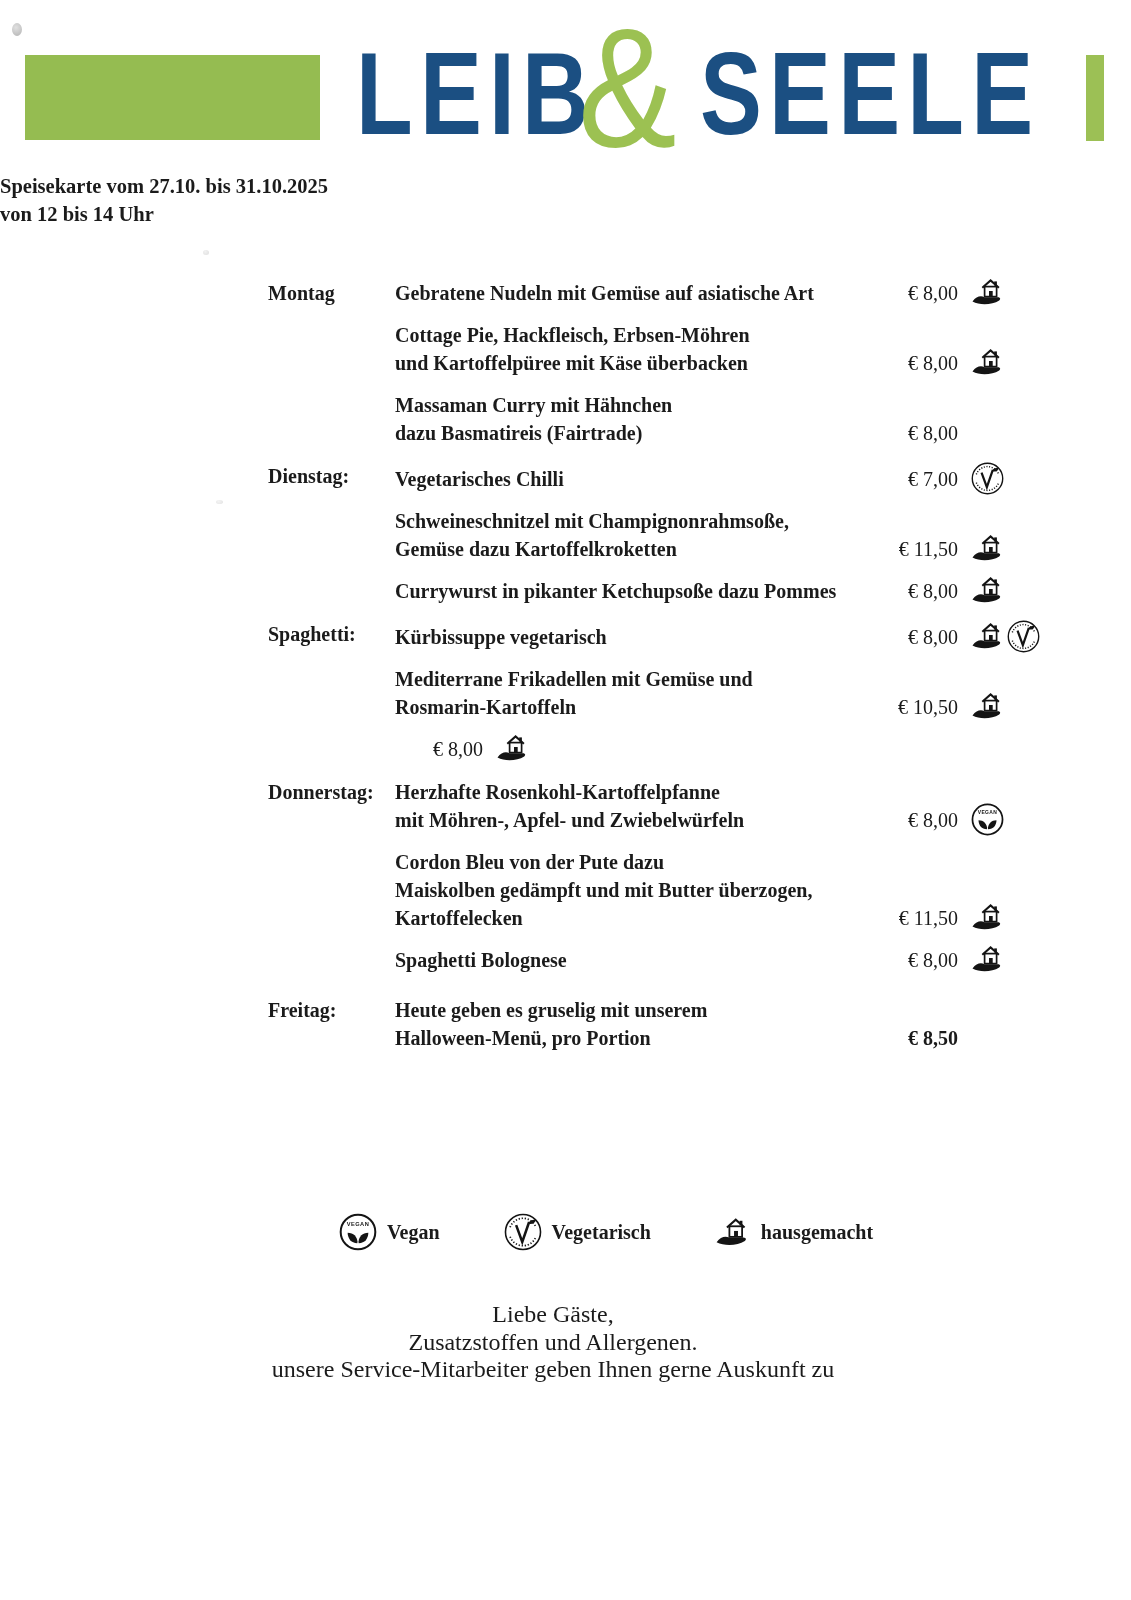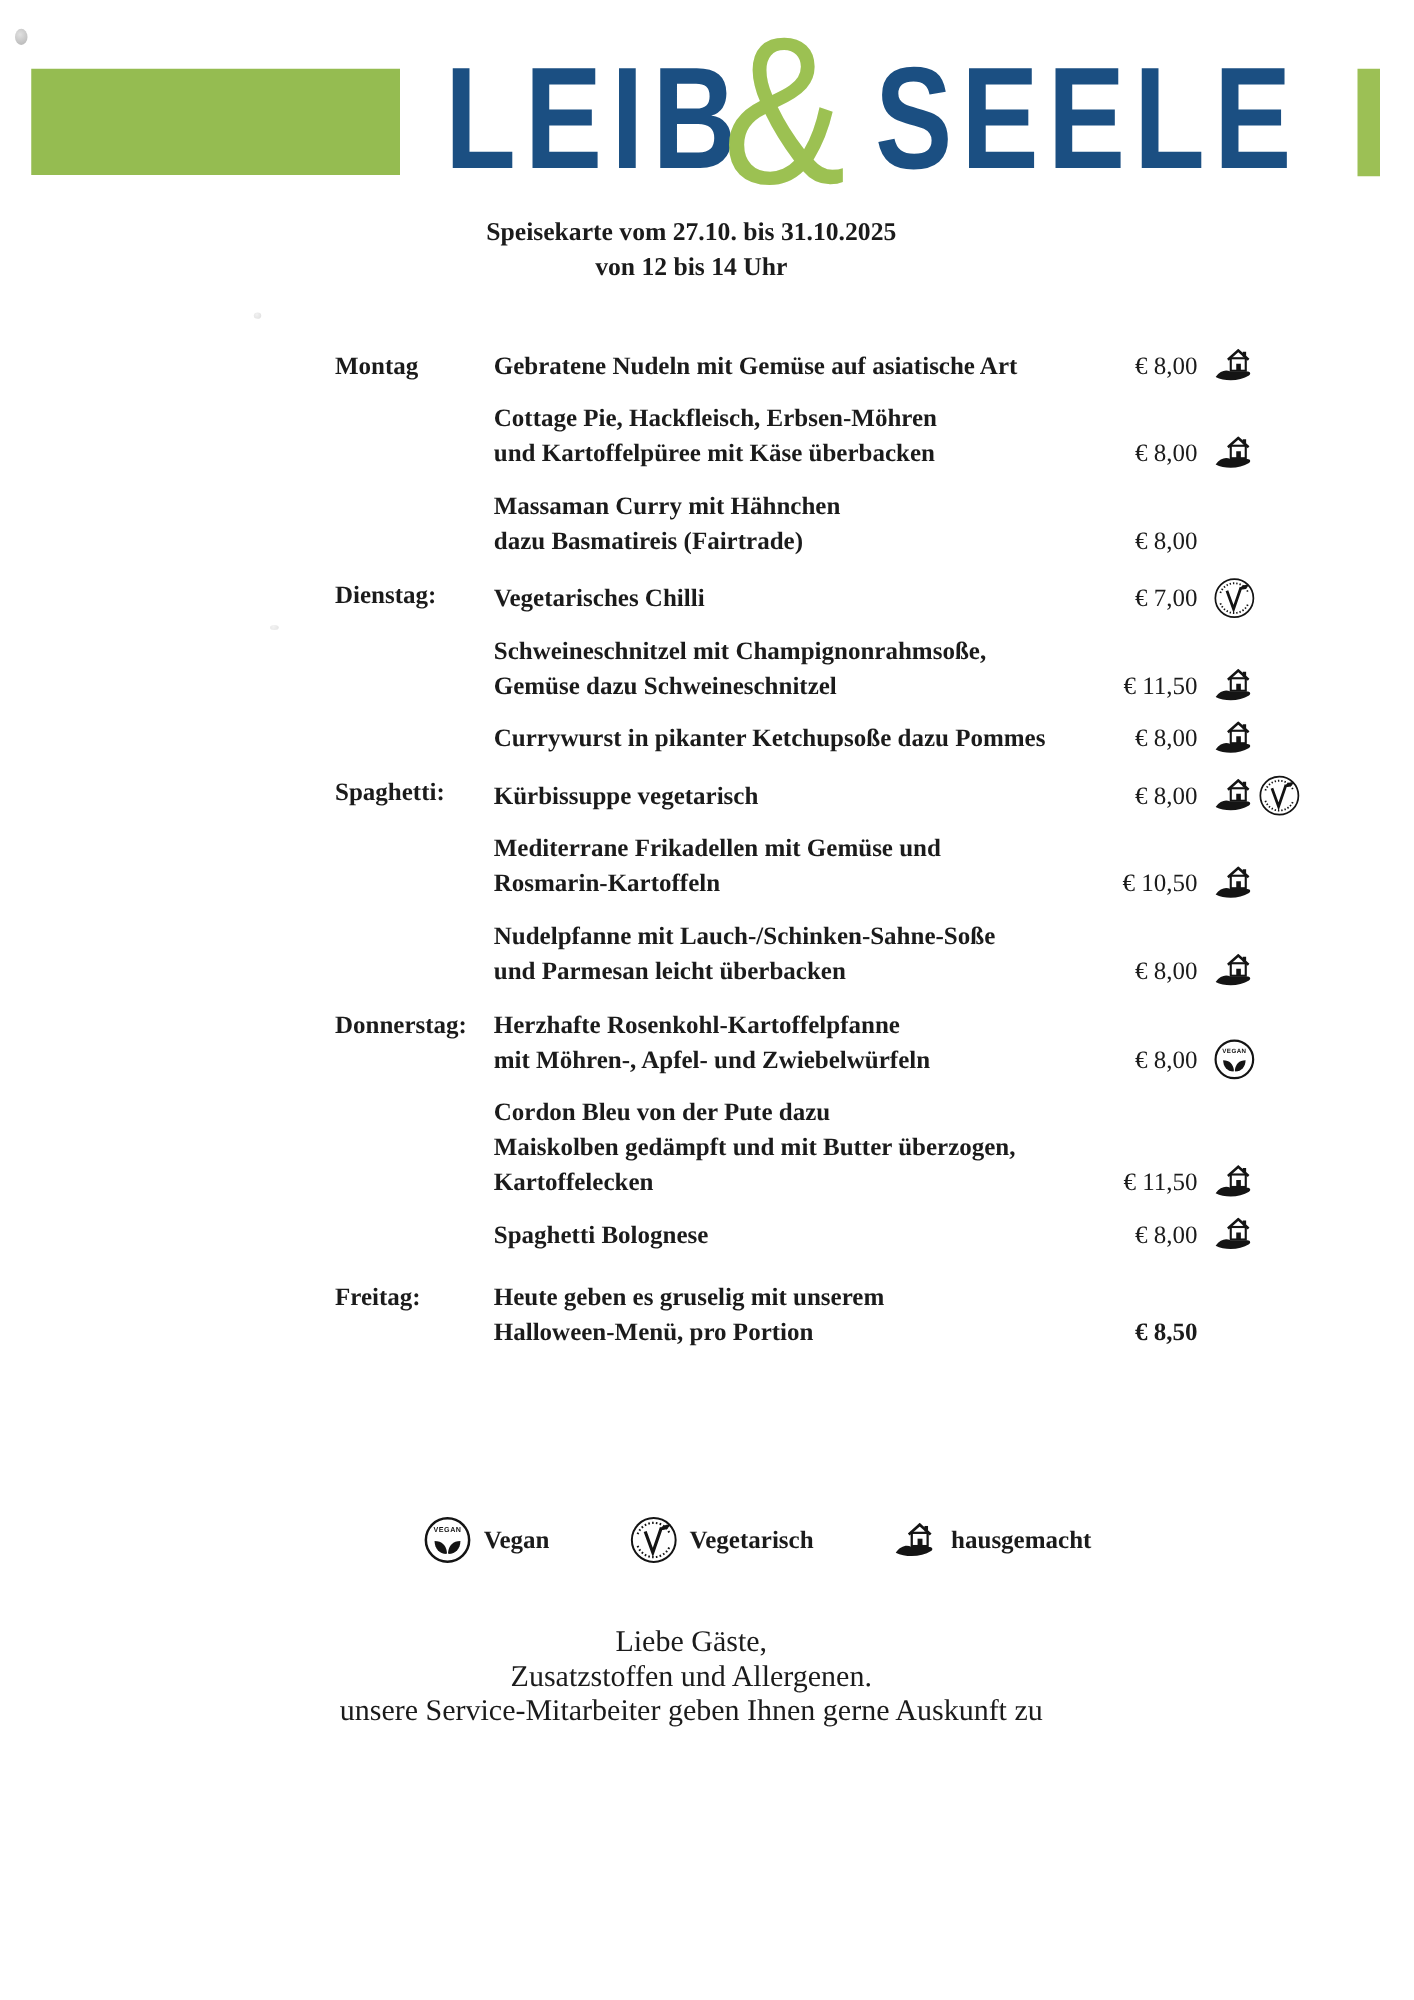"Speisekarte vom 27.10. bis 31.10.2025" .doc-title { text-align: center -> none }
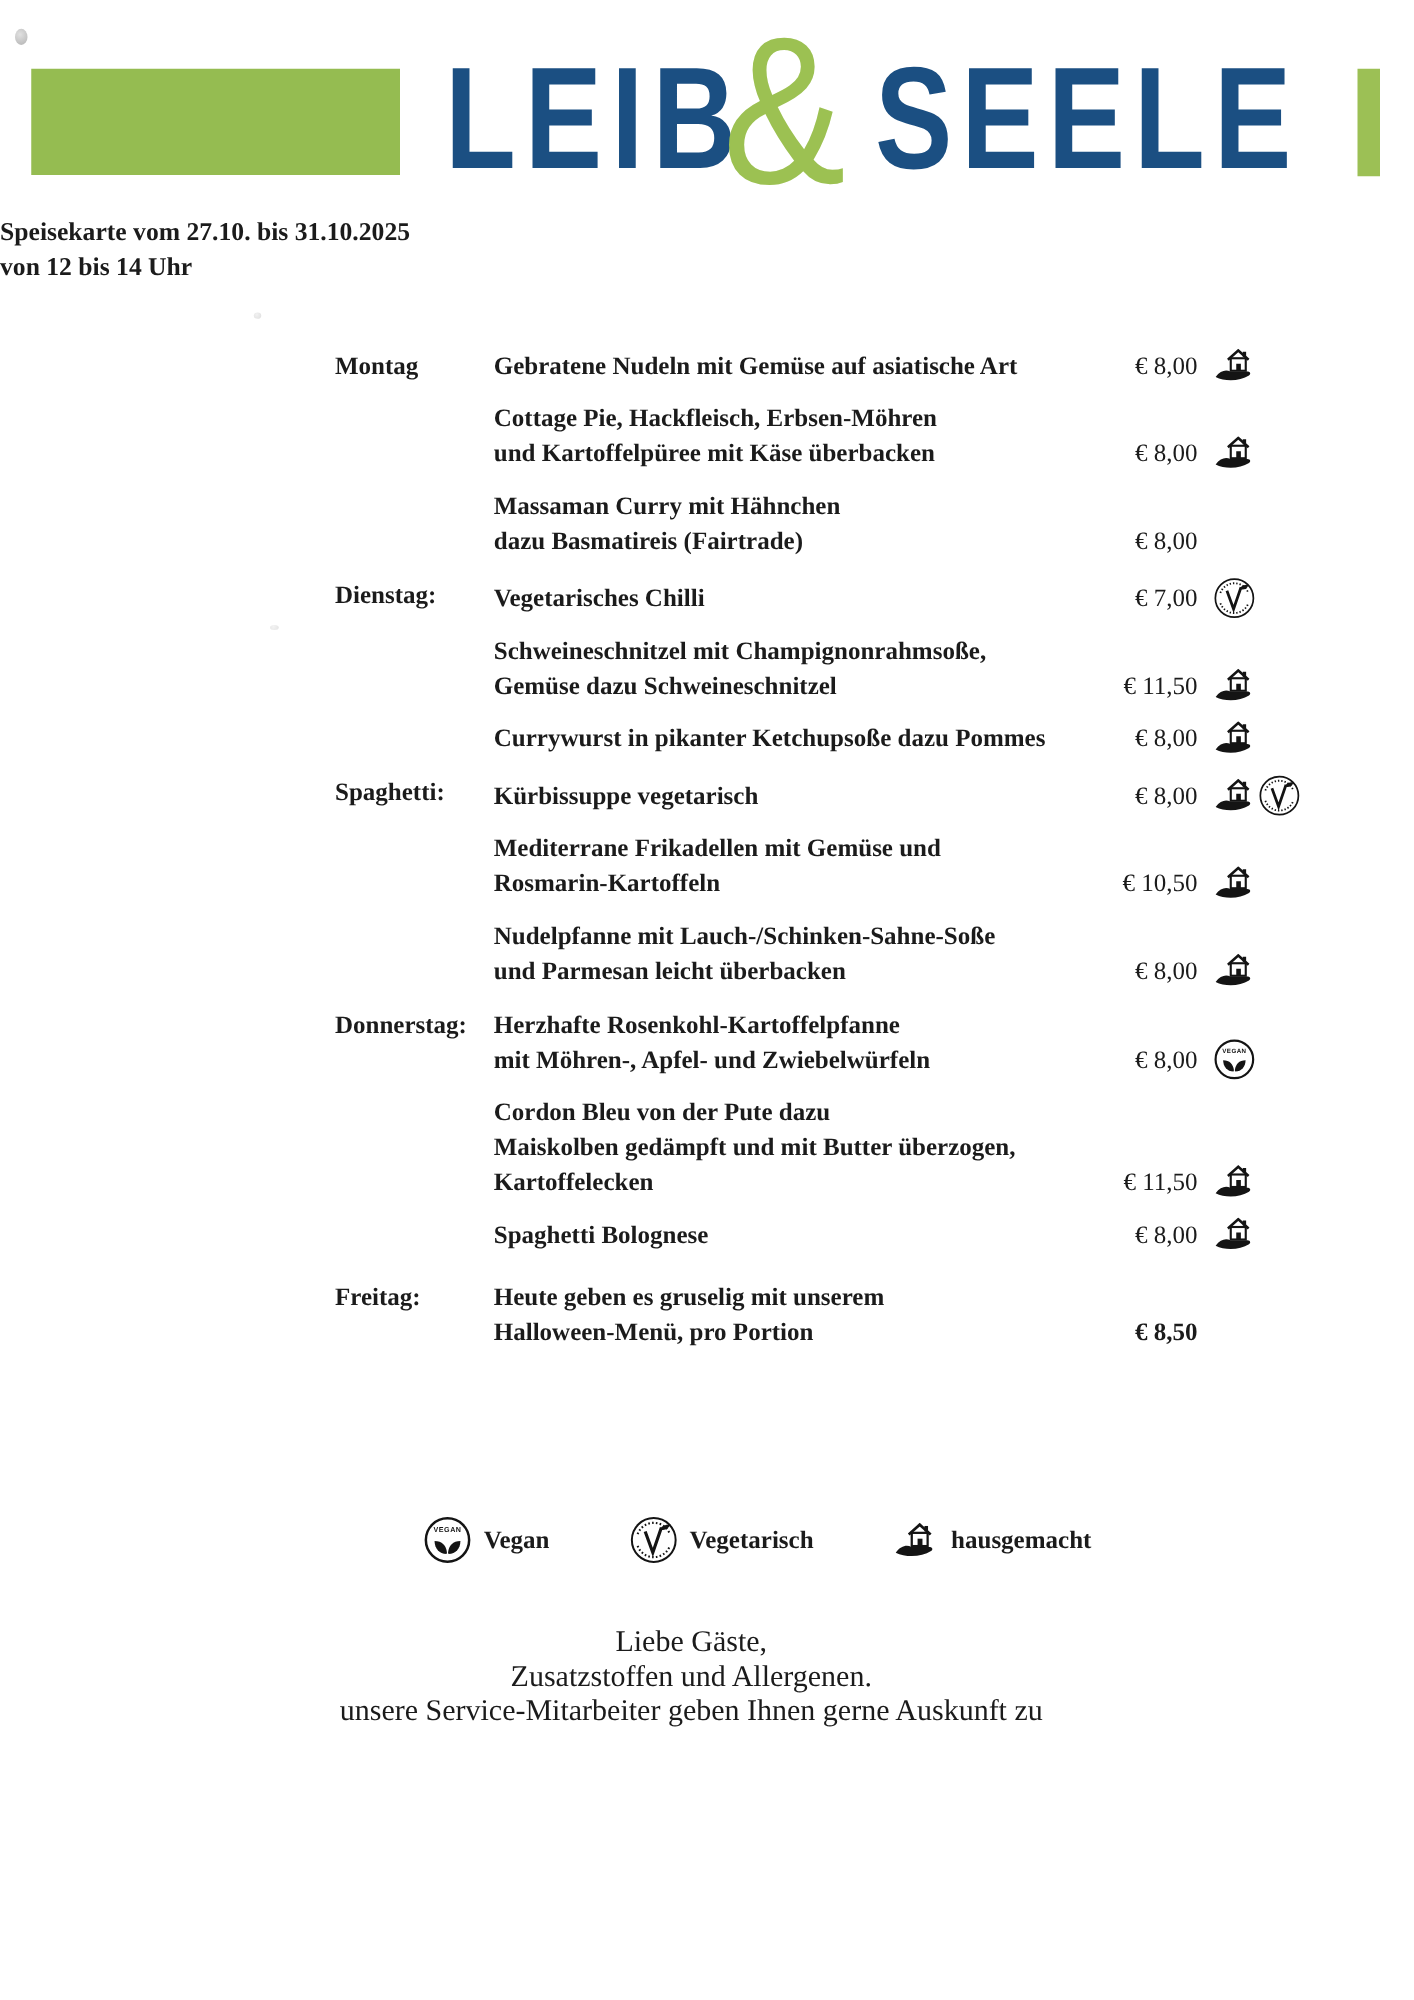"Gemüse dazu Schweineschnitzel" span { text: Schweineschnitzel -> Kartoffelkroketten }
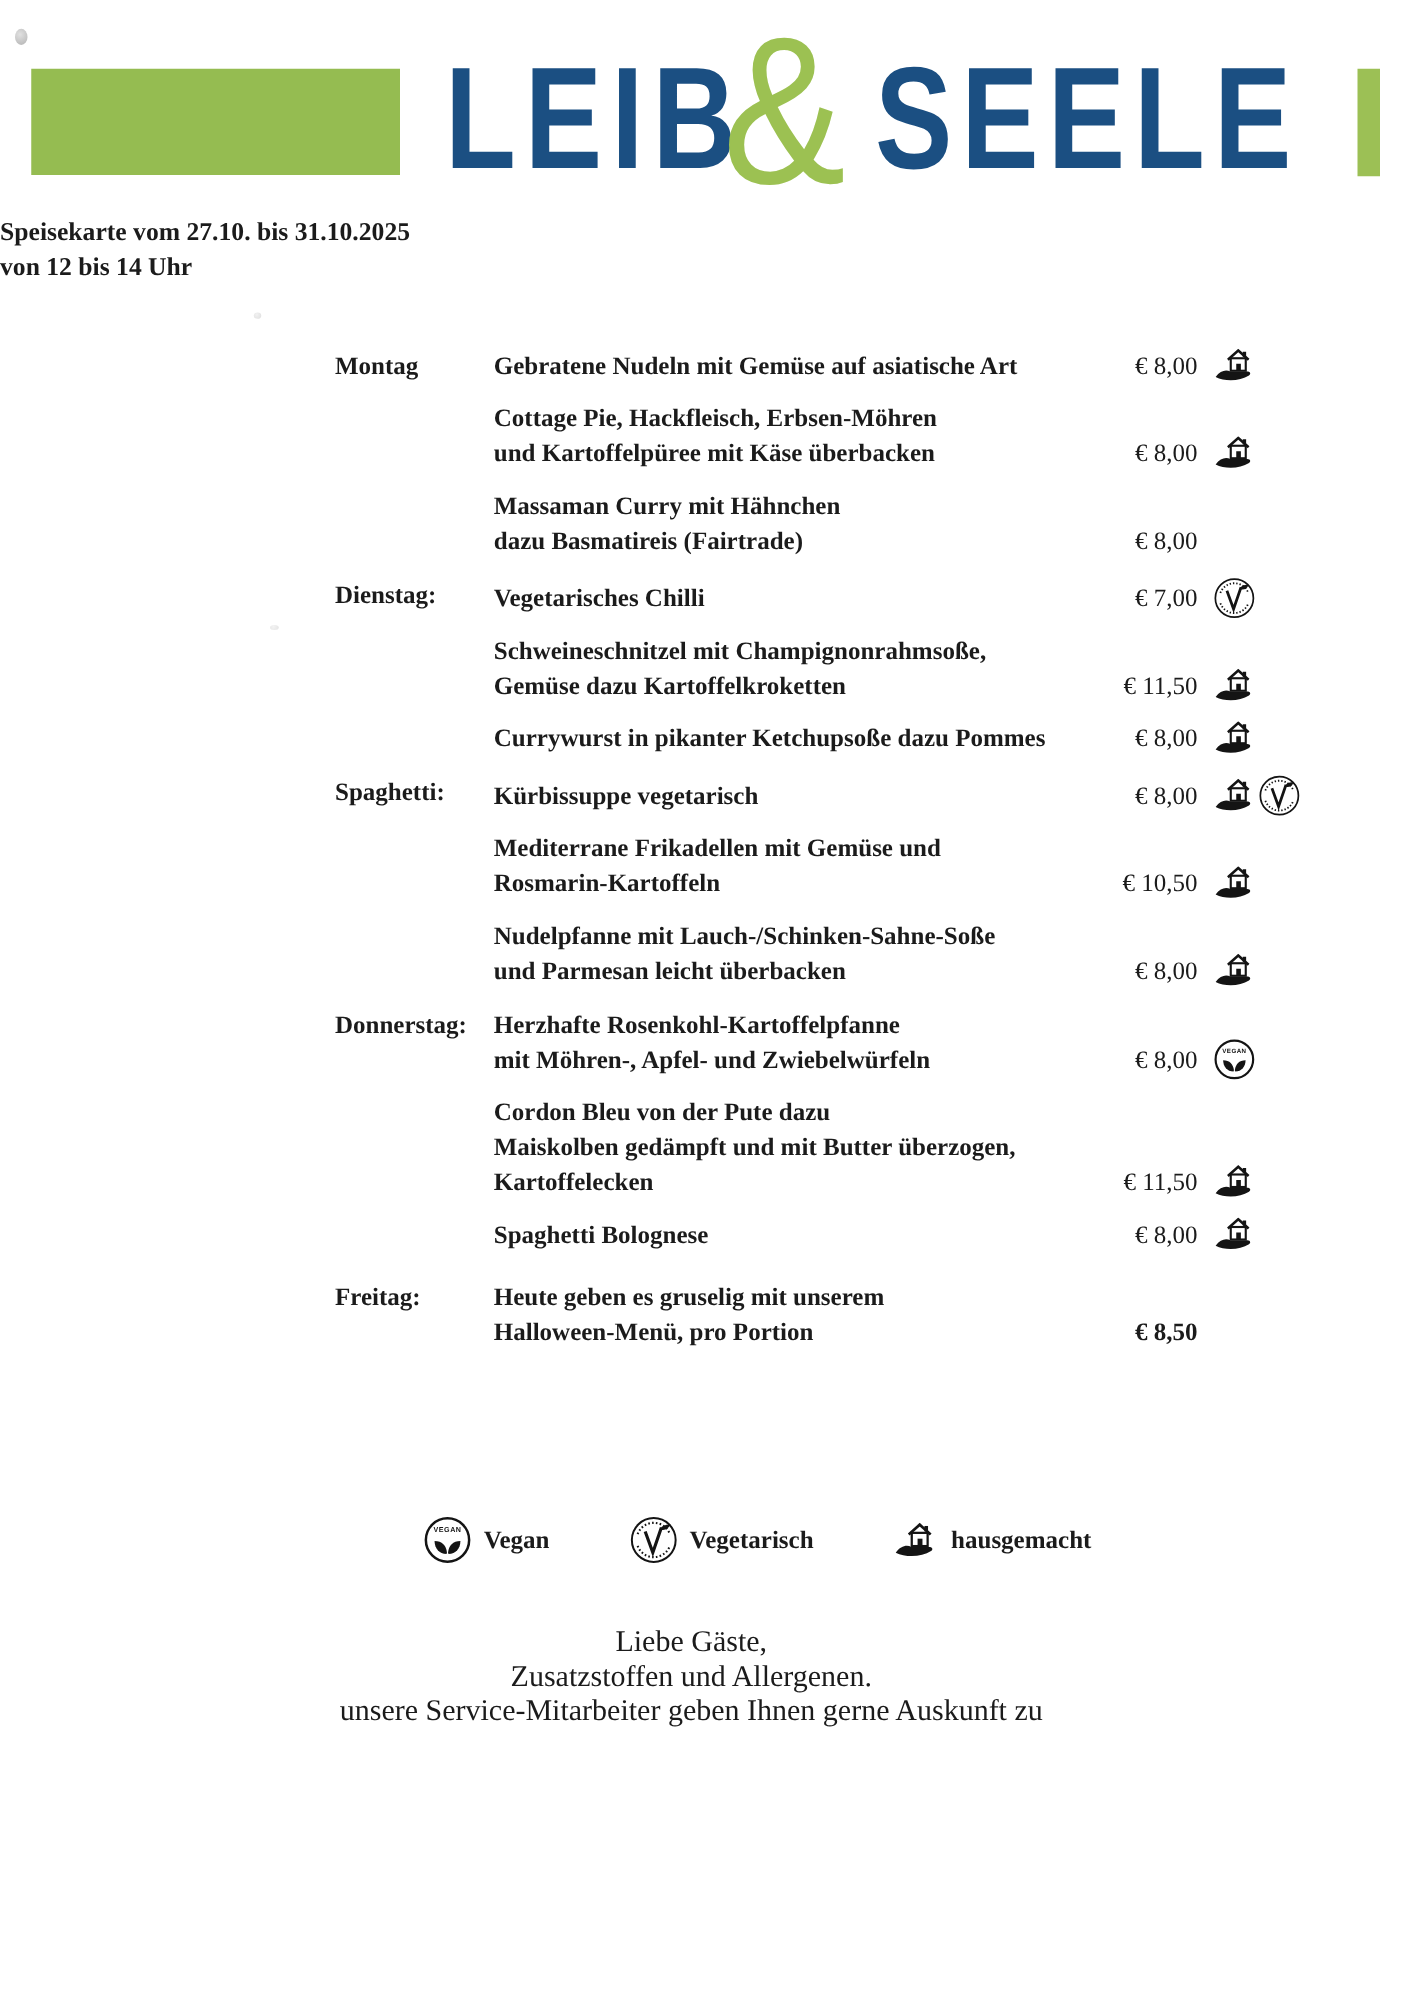"Nudelpfanne mit" div.cell-item { html: <div><span>Nudelpfanne mit Lauch-/Schinken-Sahne-Soße</span><br><span>und Parmesan leicht überbacken</span></div> -> none }
